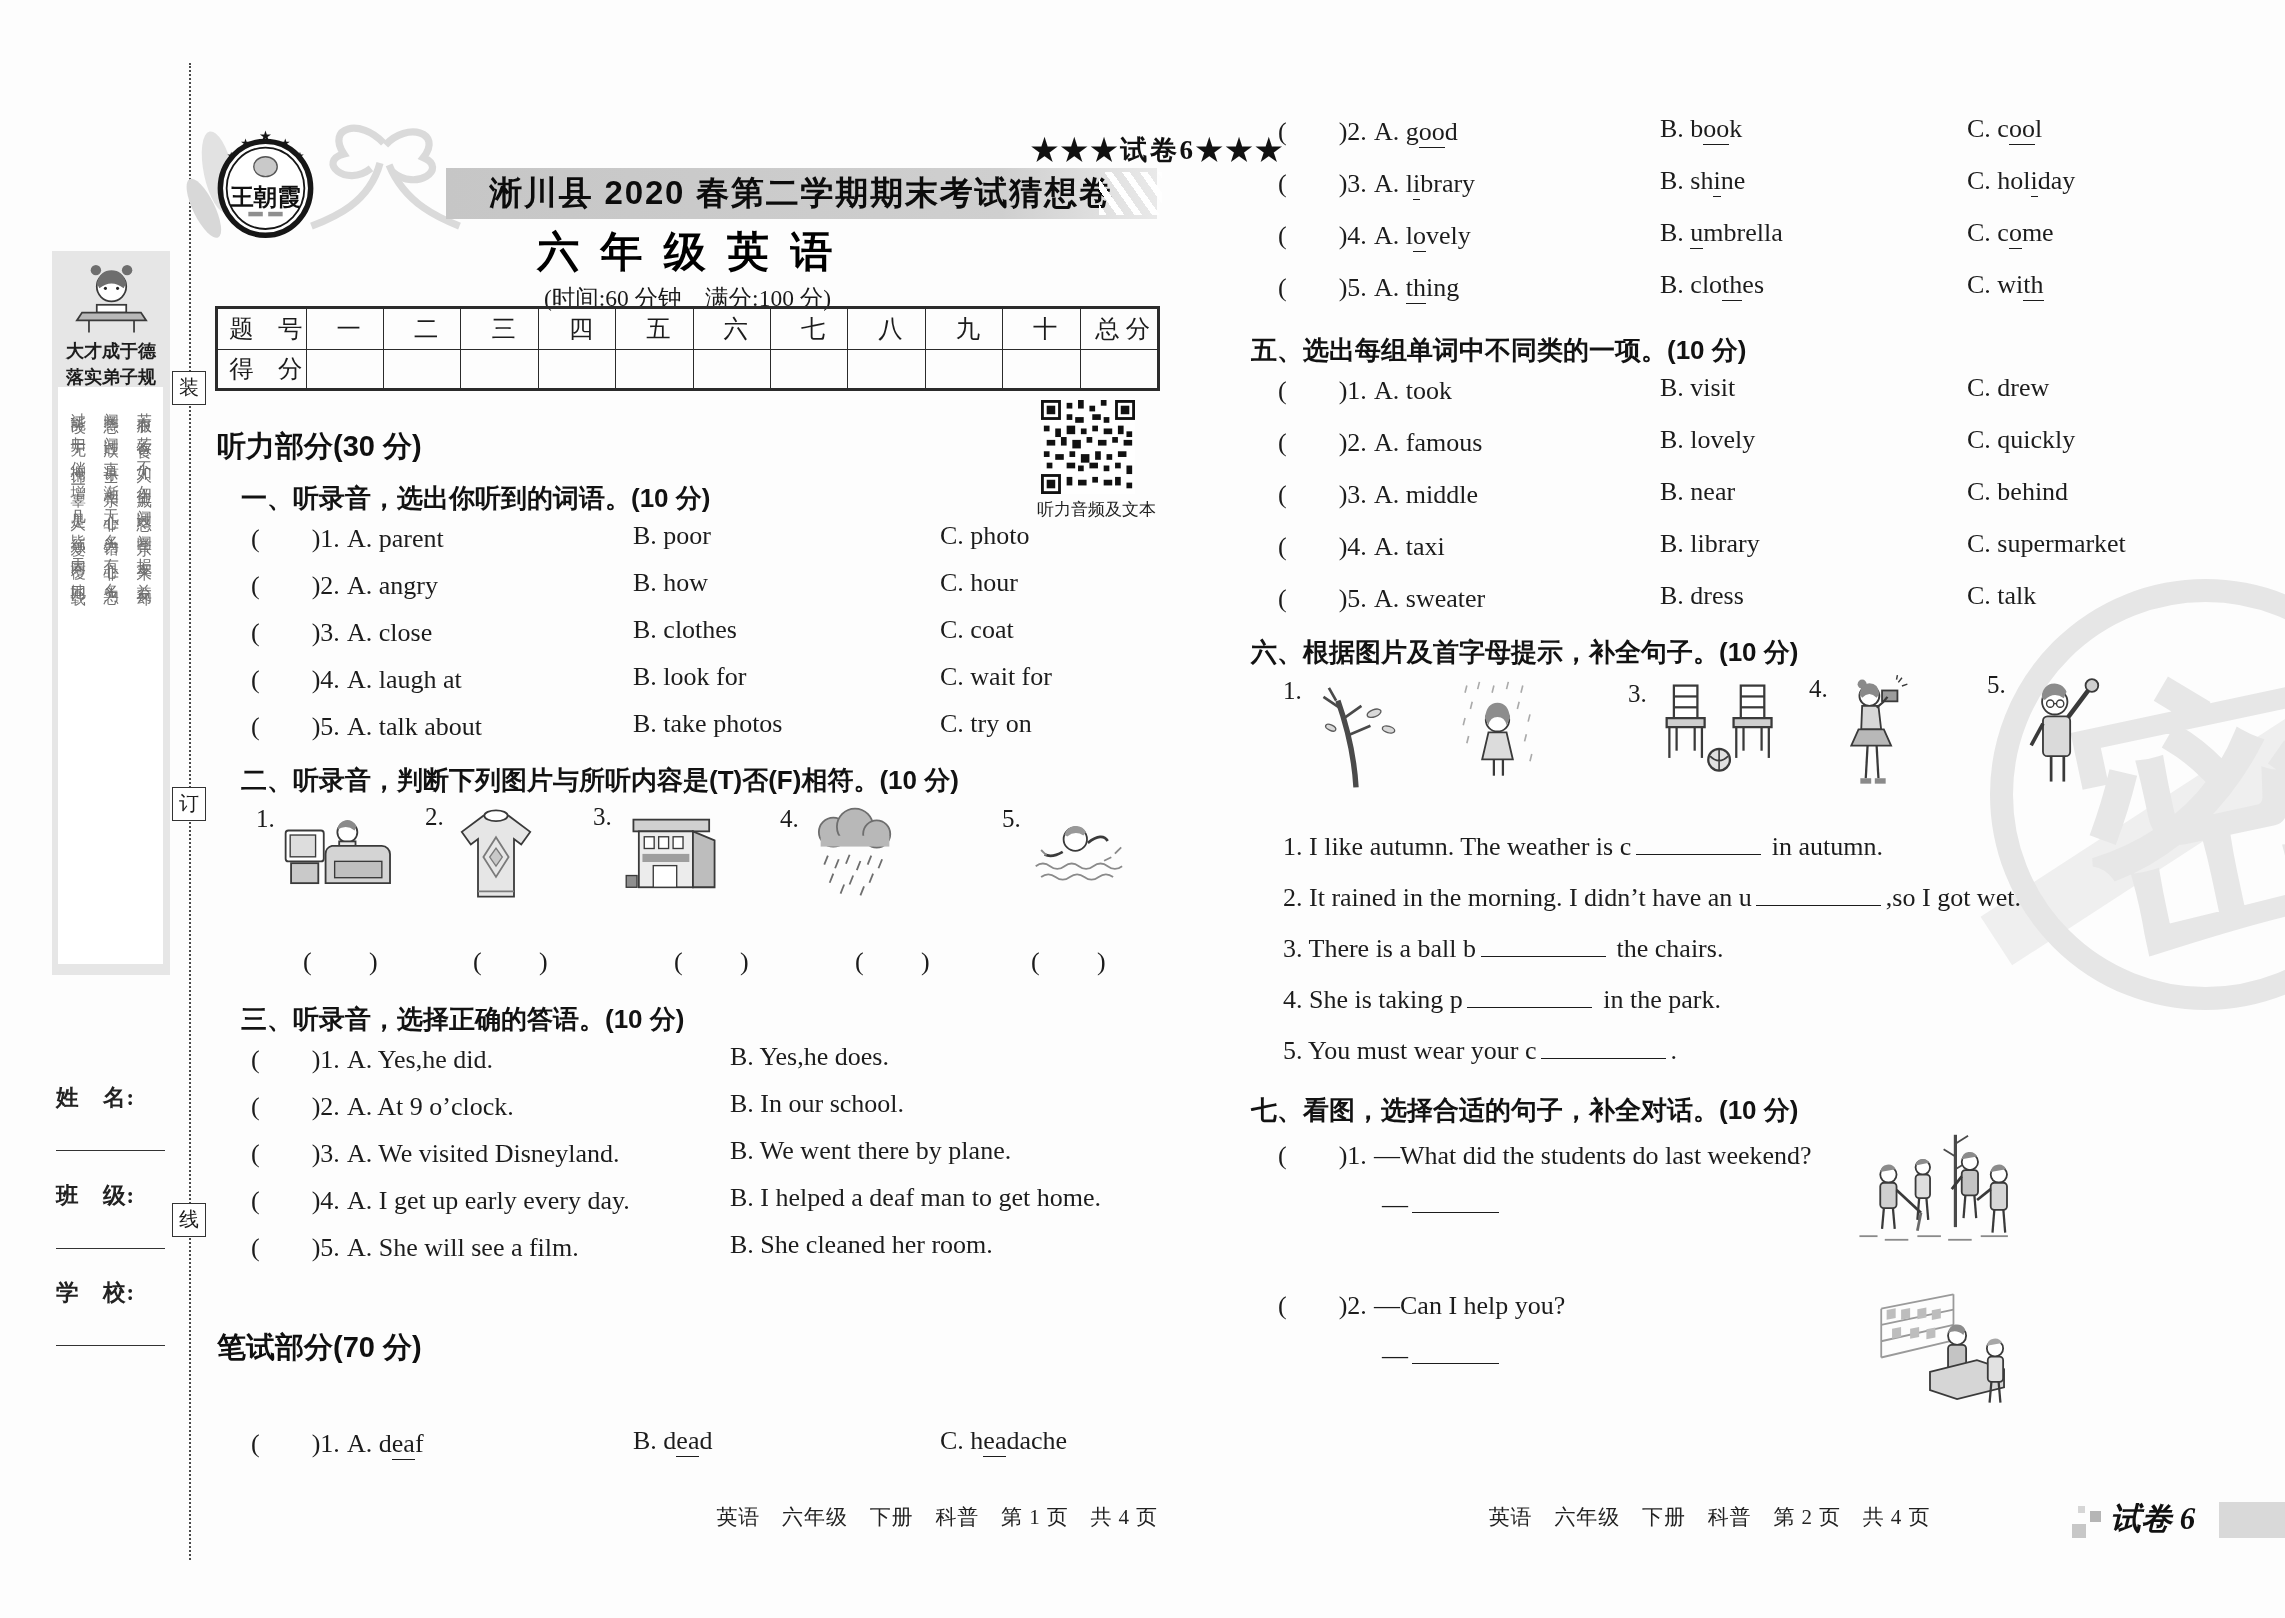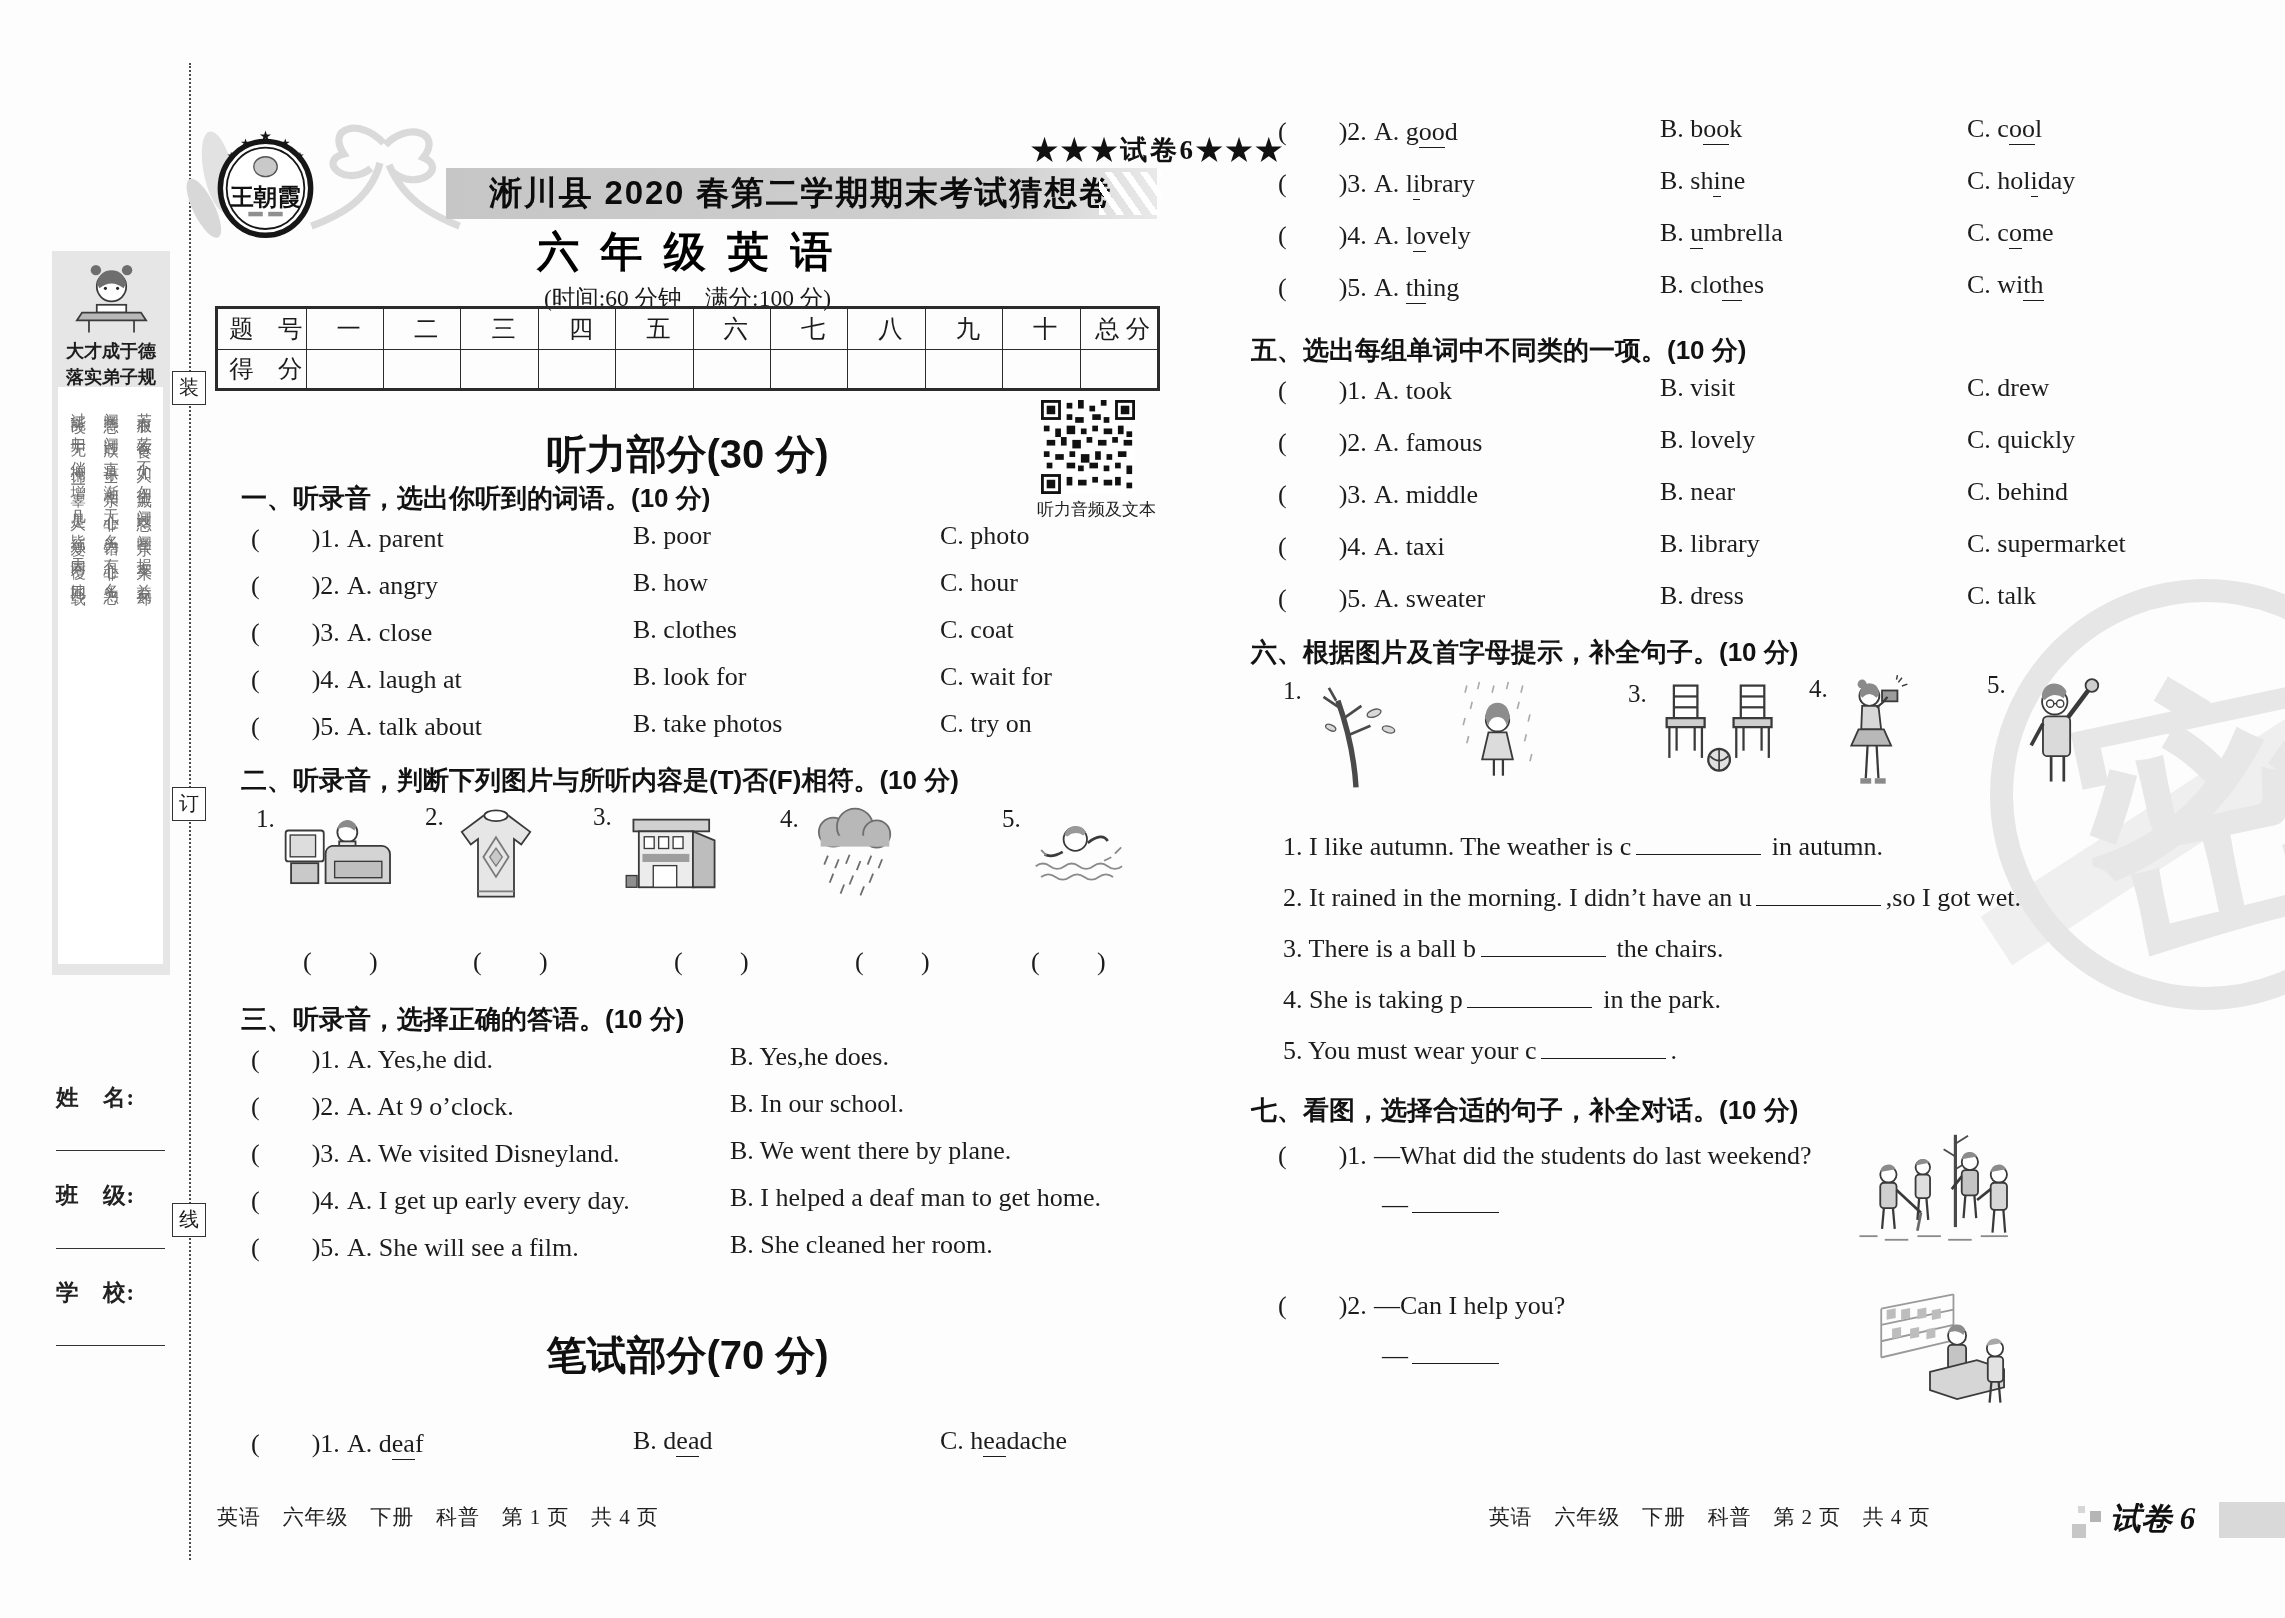"听力部分(30 分)" .part-head { font-size: 40px -> 29px; text-align: center -> none }
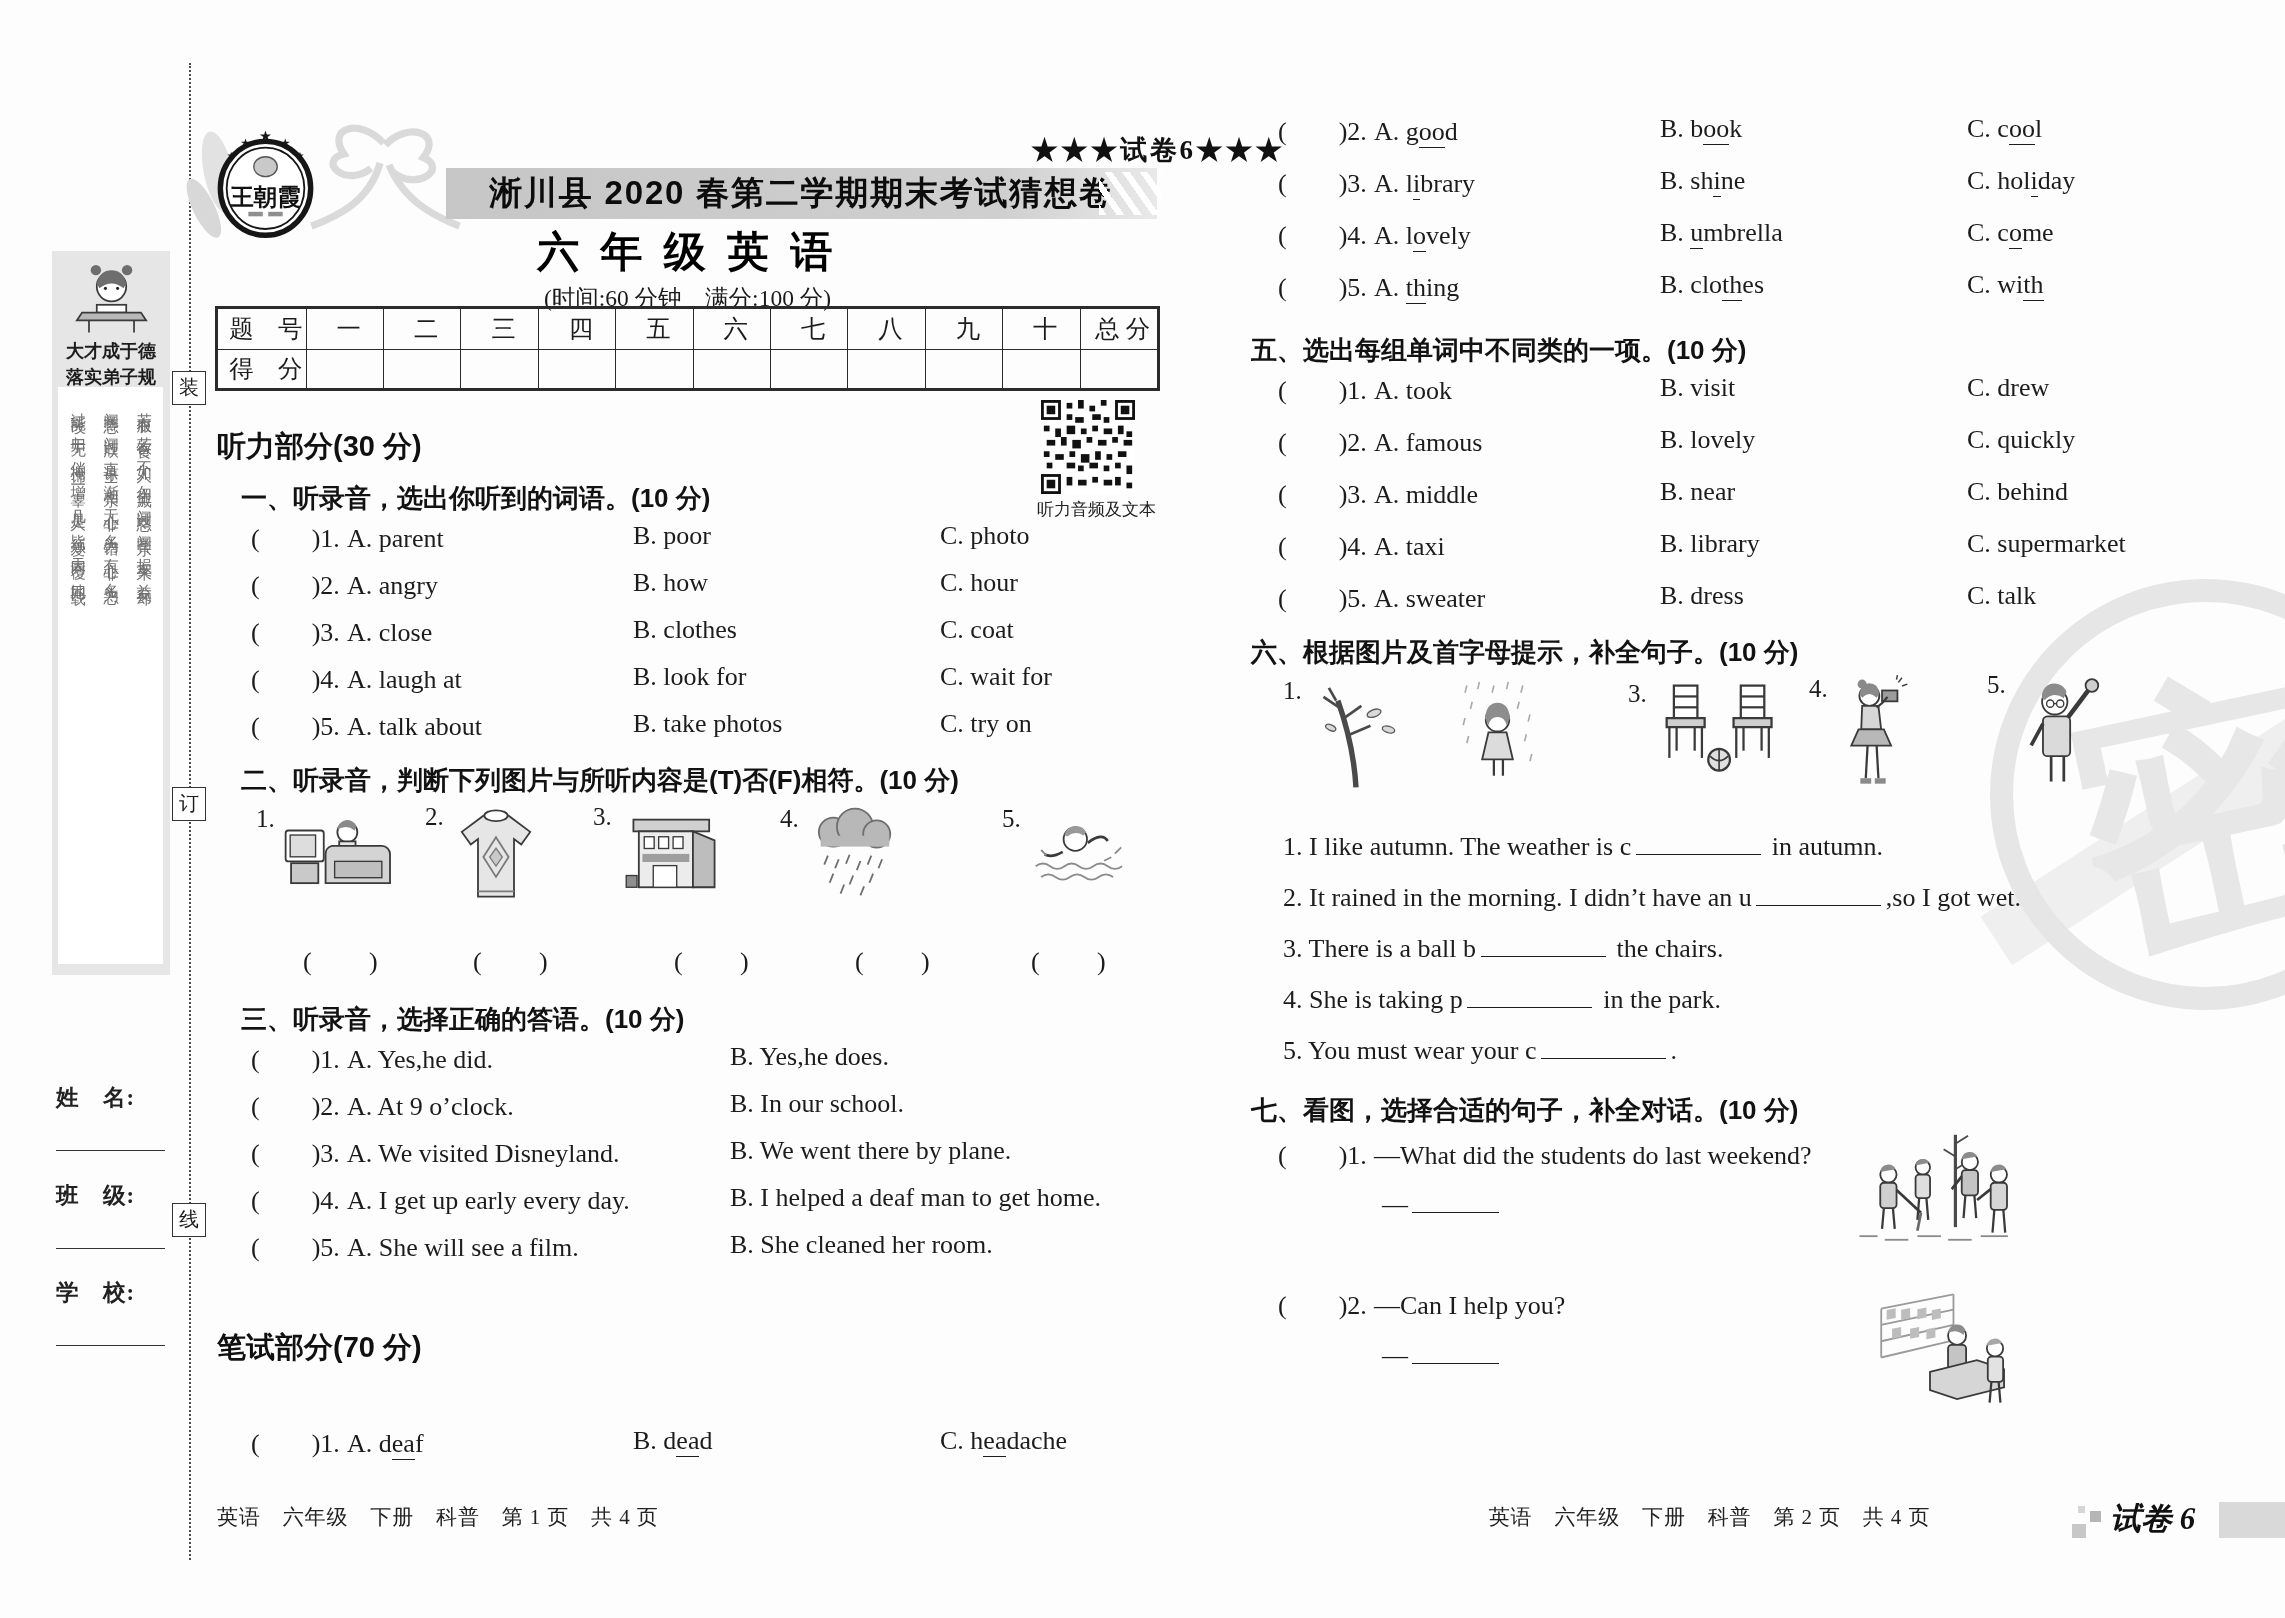"英语 六年级 下册 科普 第 1" .footer.l { text-align: left -> right }
